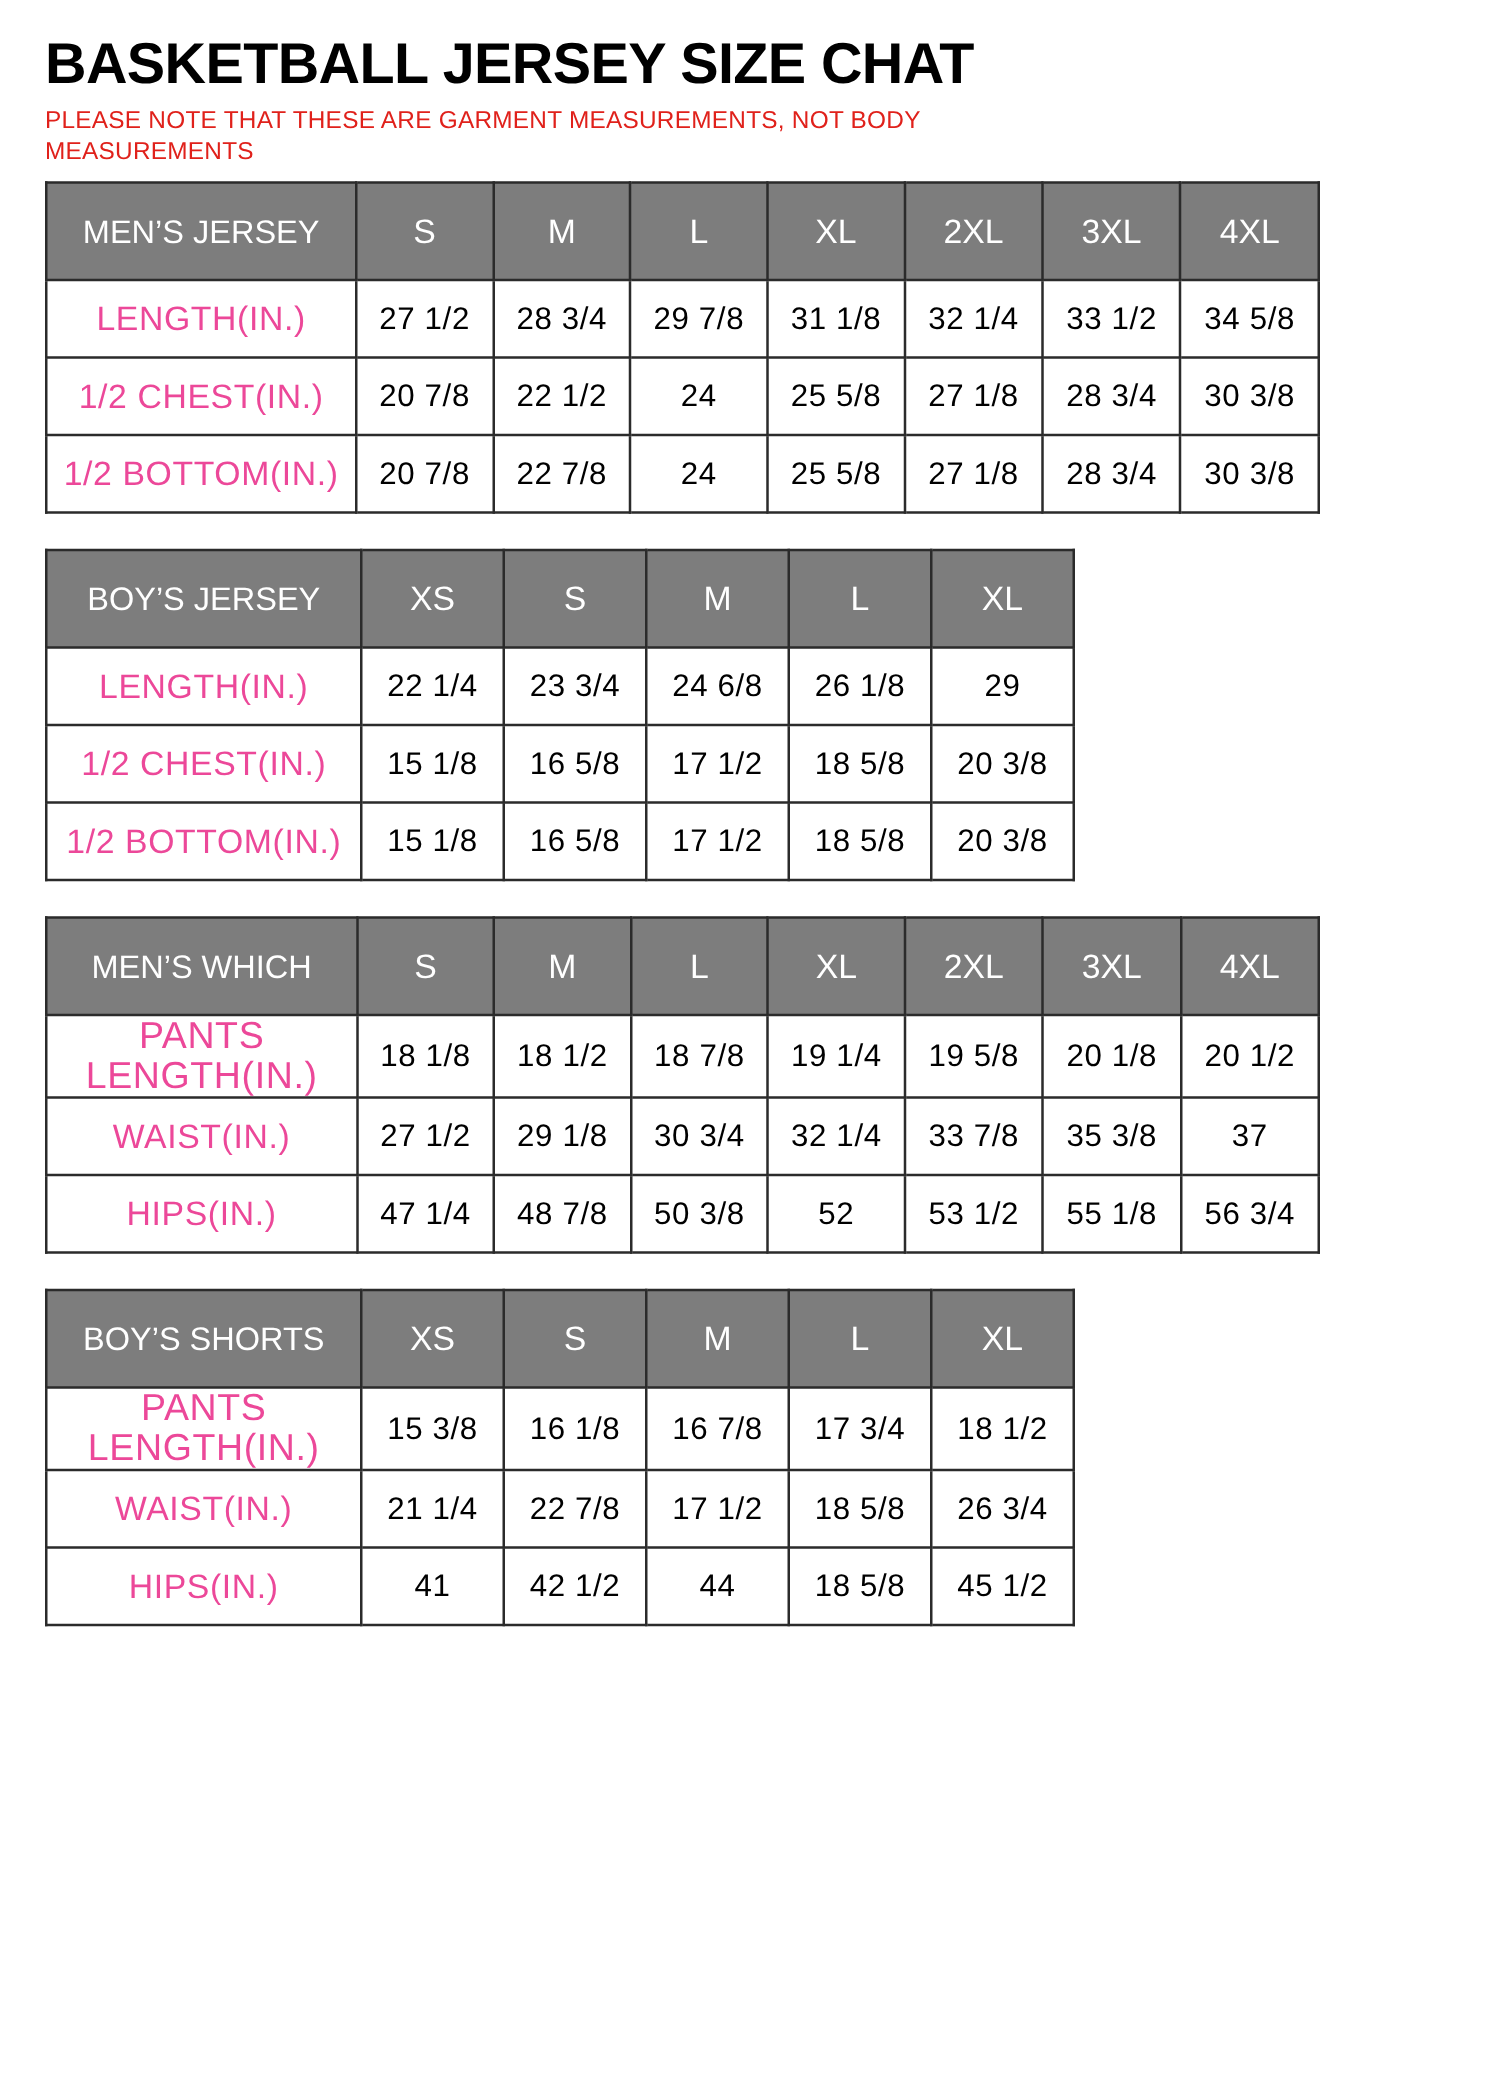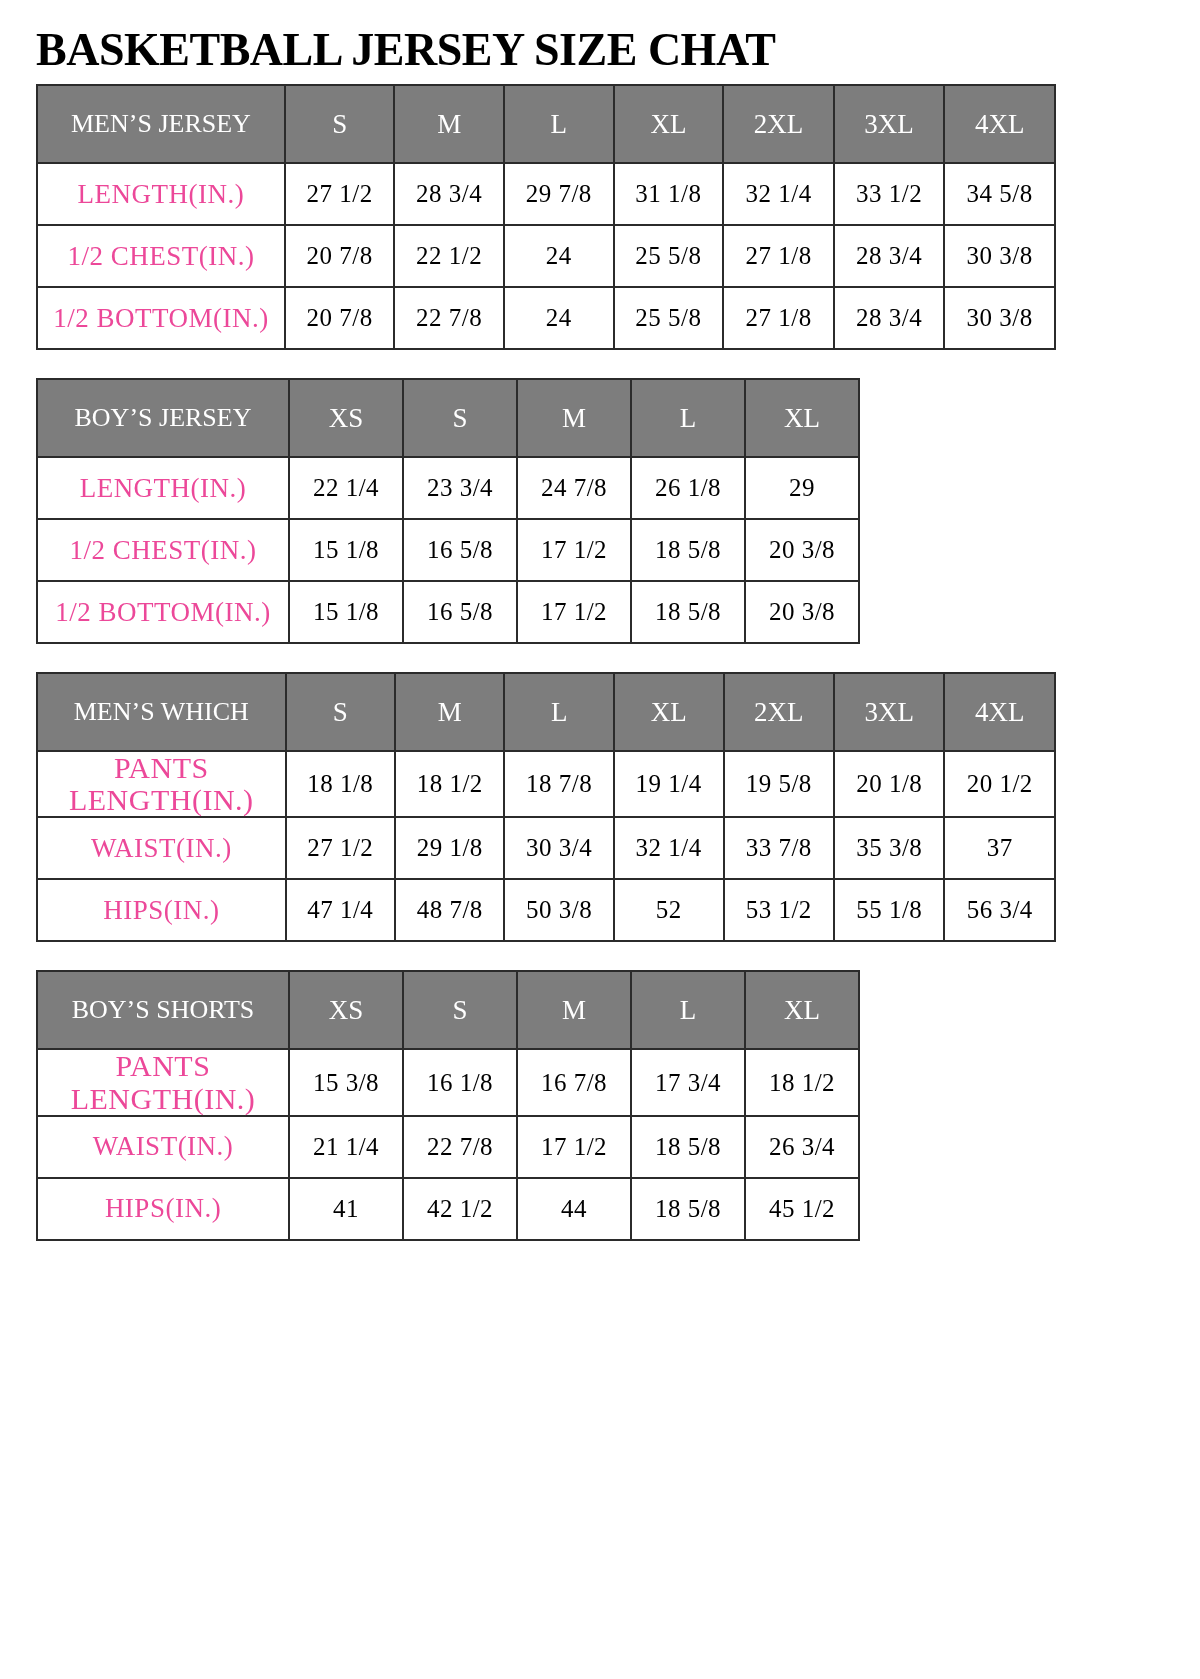"BASKETBALL JERSEY SIZE CHAT" .page { font-family: Liberation Serif, serif -> none }
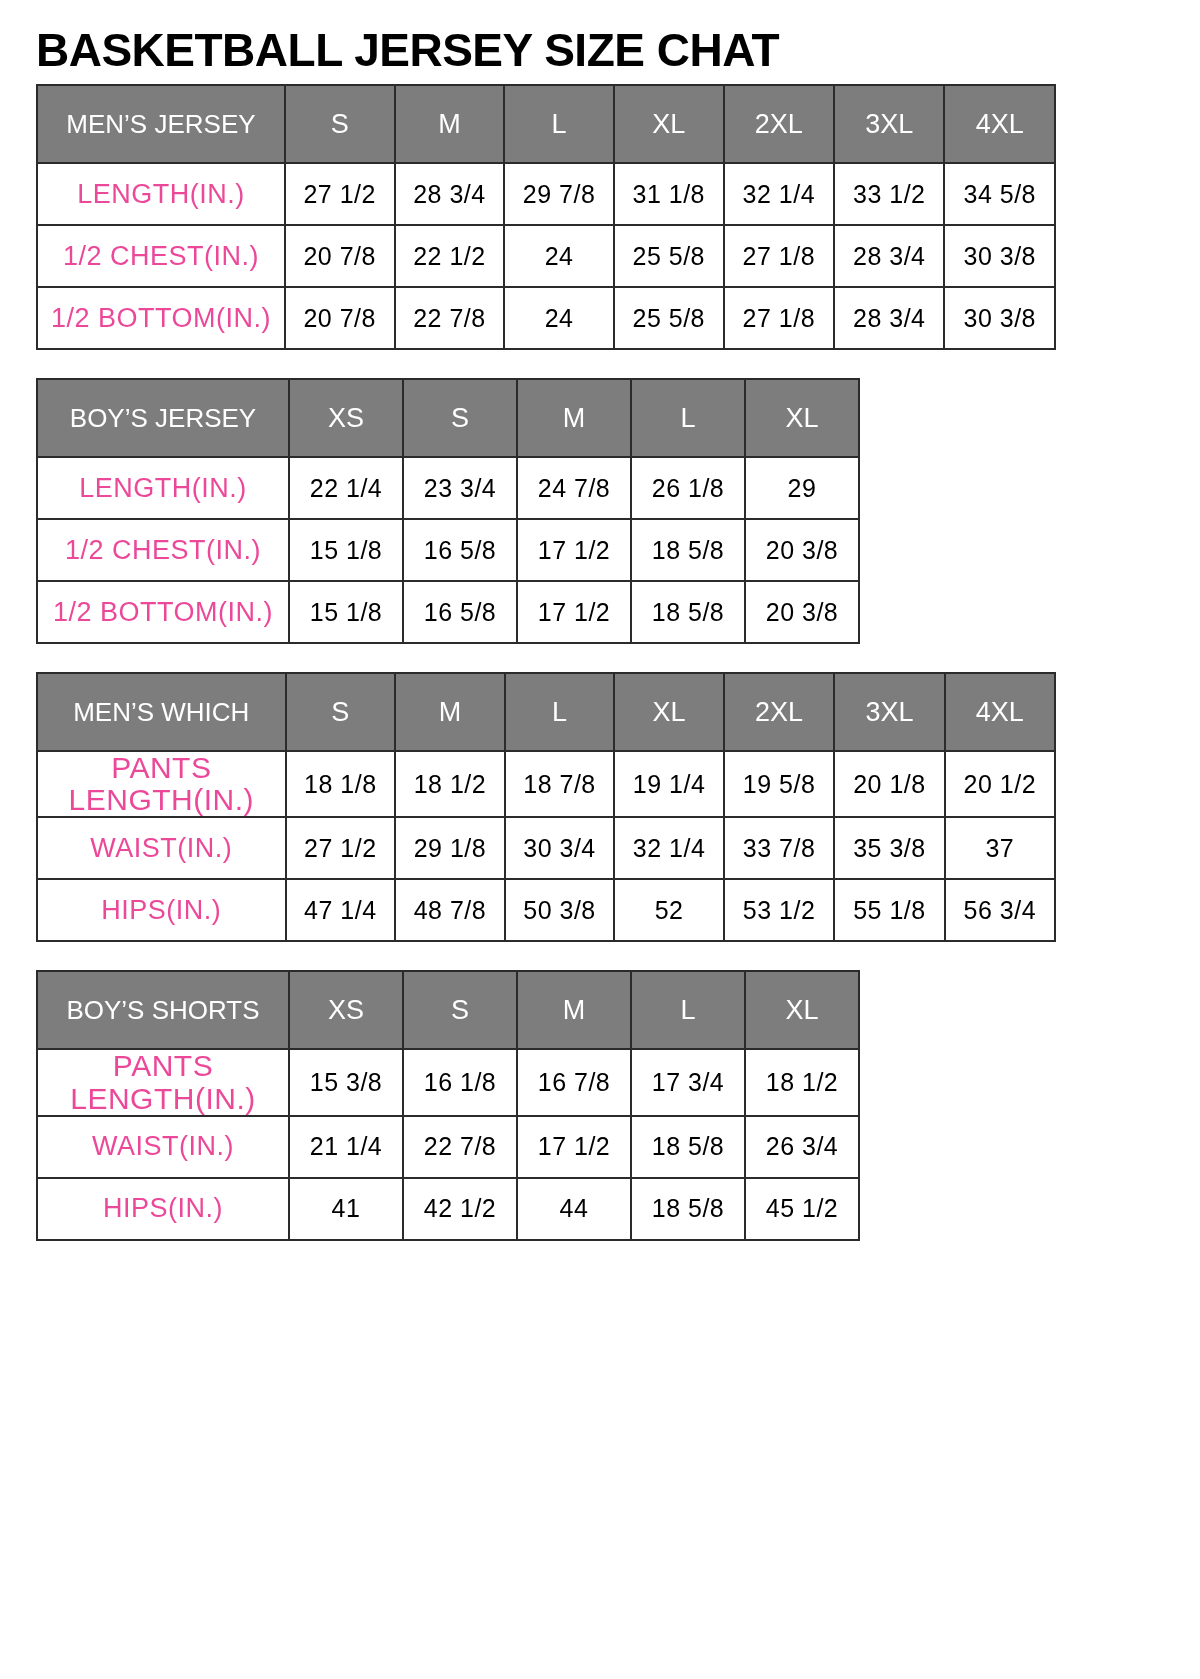"PLEASE NOTE THAT THESE ARE" div.note { html: none -> <div>PLEASE NOTE THAT THESE ARE GARMENT MEASUREMENTS, NOT BODY MEASUREMENTS</div> }
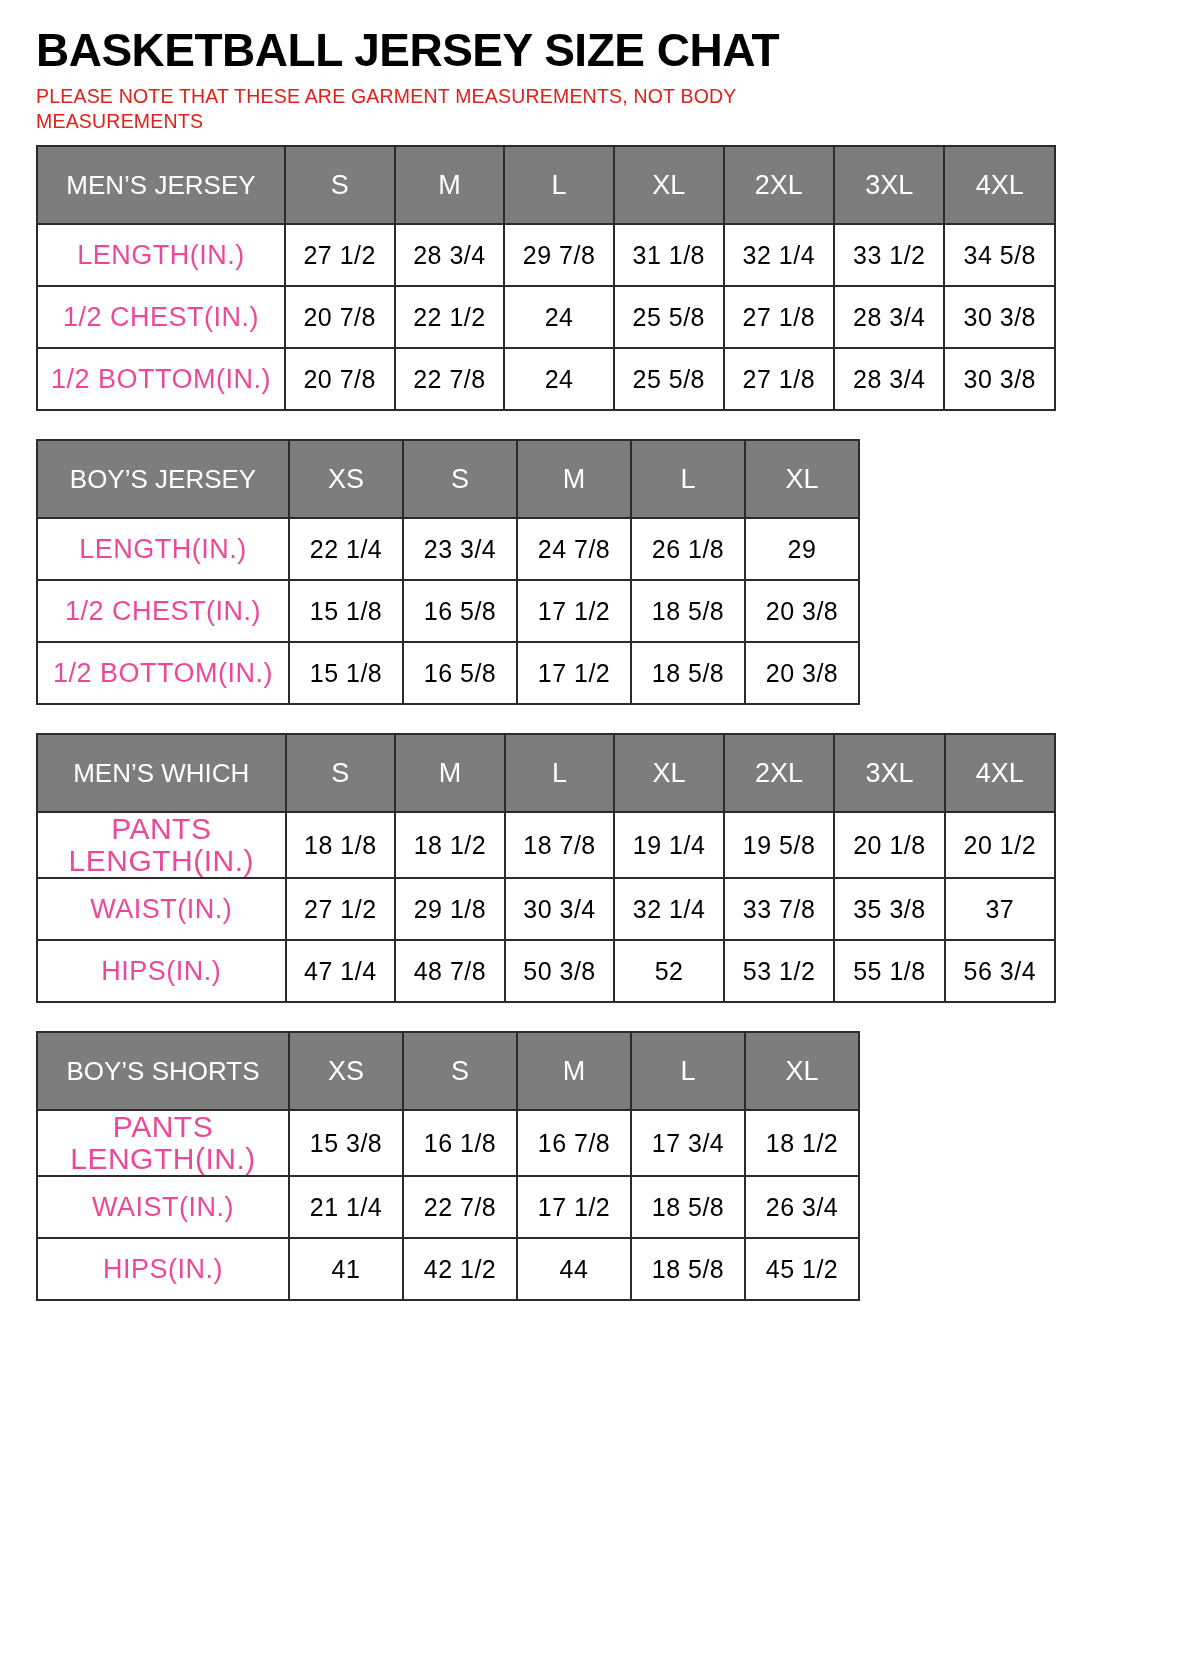"24 7/8" td { text: 7/8 -> 6/8 }
